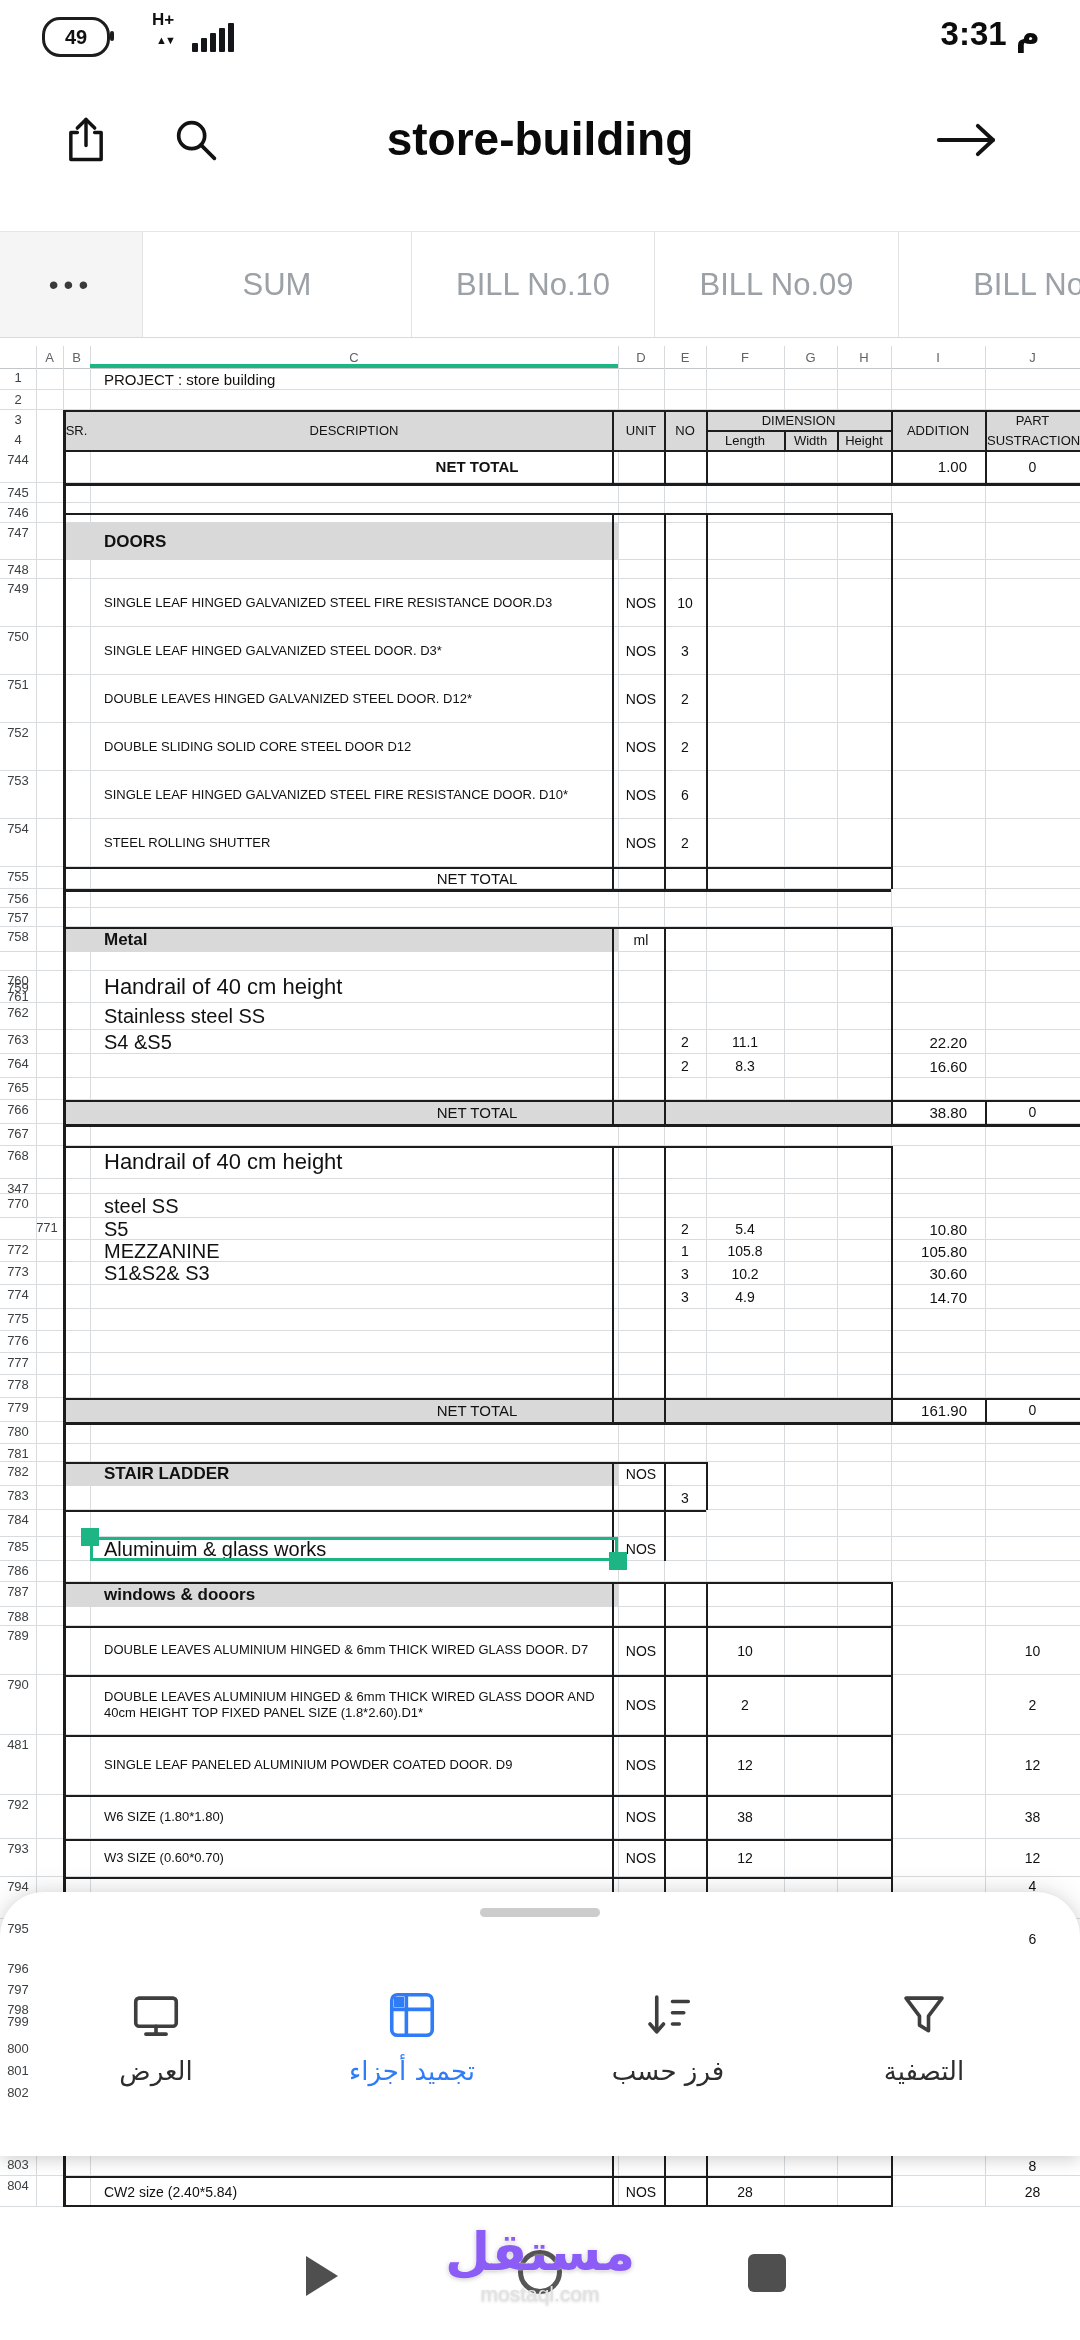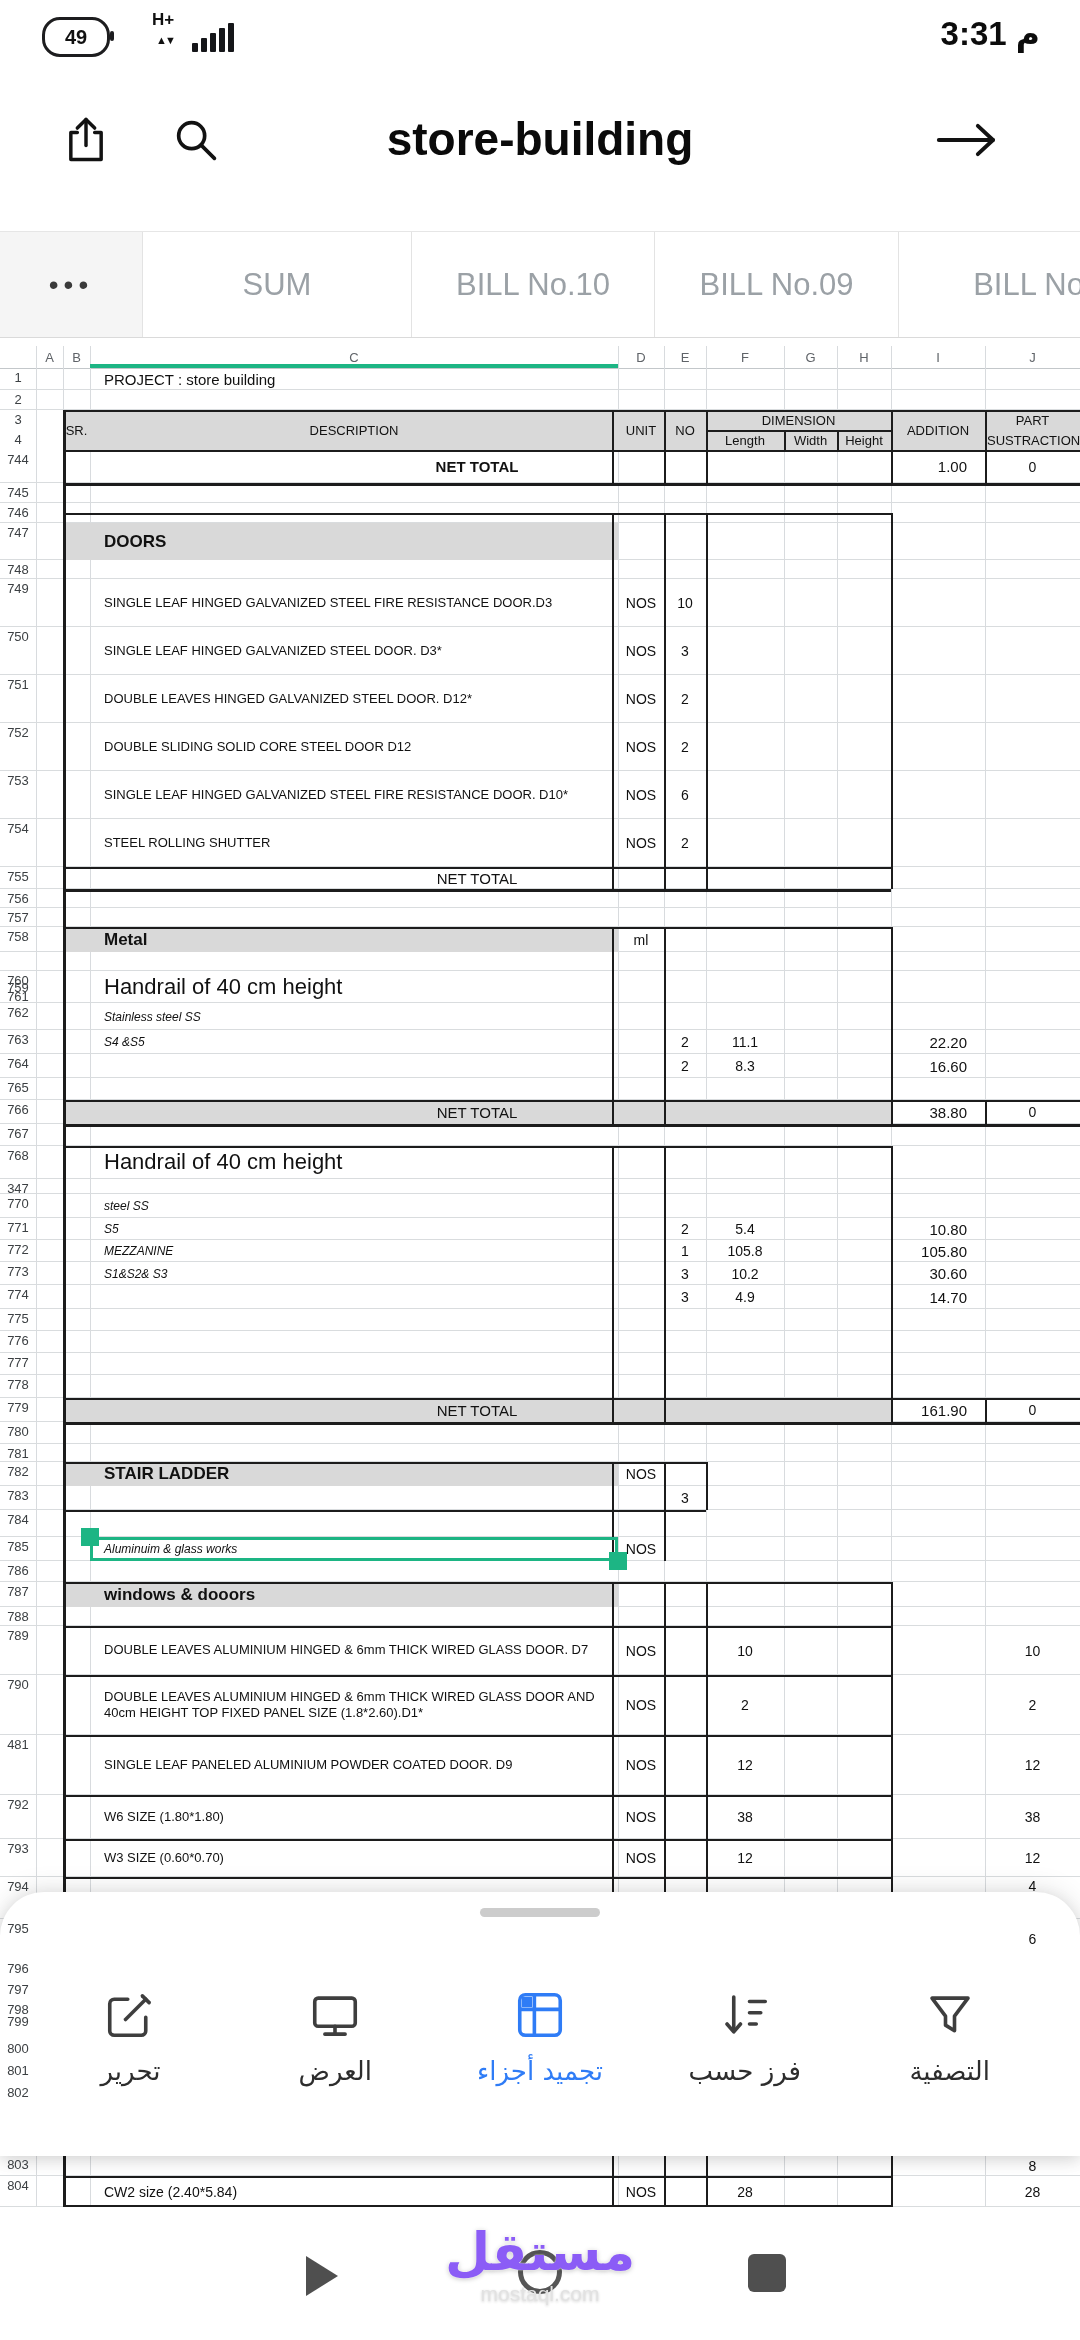"Stainless steel SS" .s-med { font-size: 12px -> 20px; font-style: italic -> none }
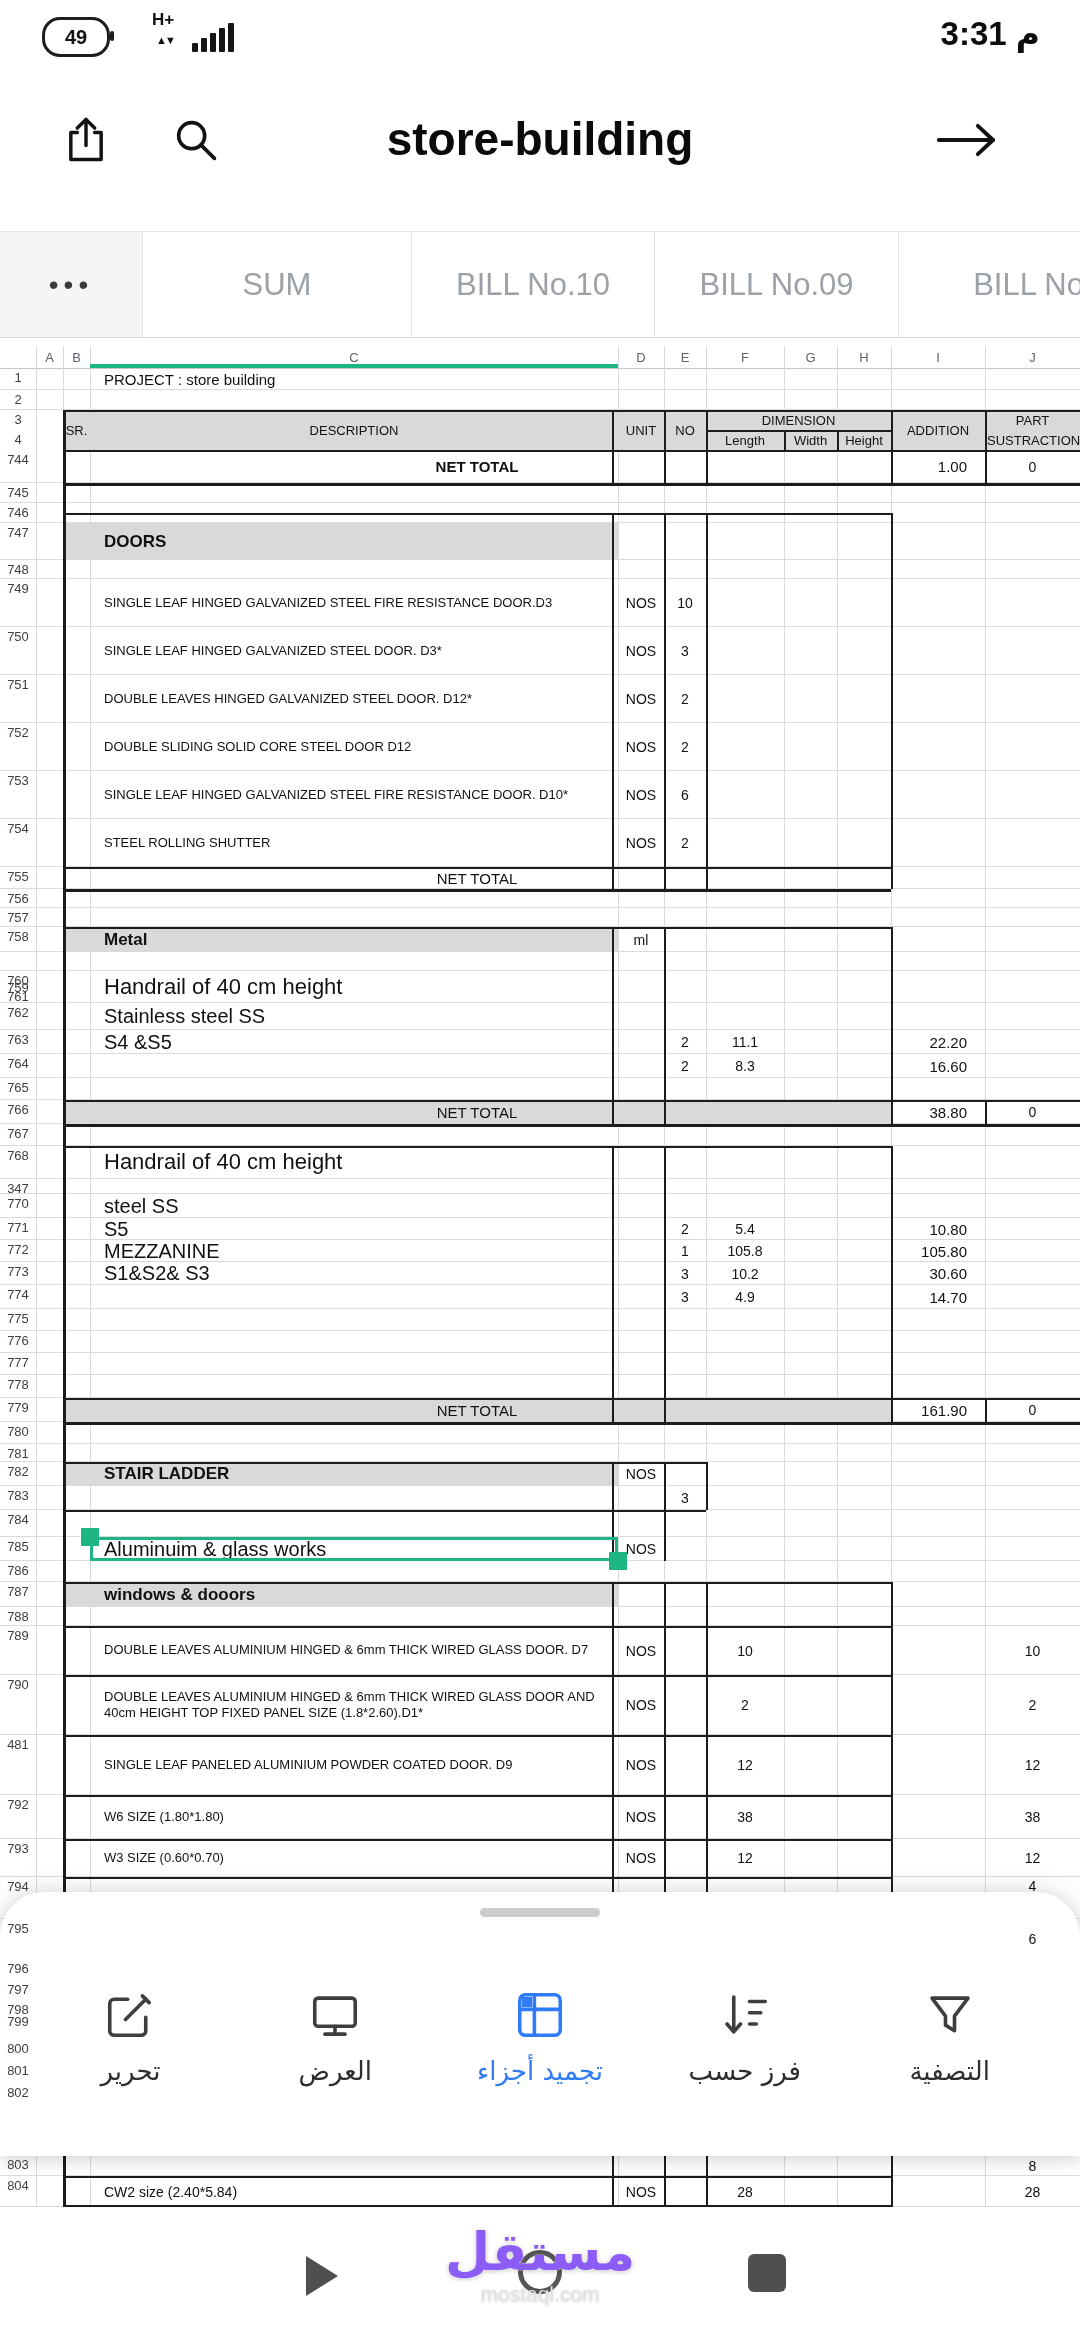"771" div.rnum { padding-left: none -> 29px }
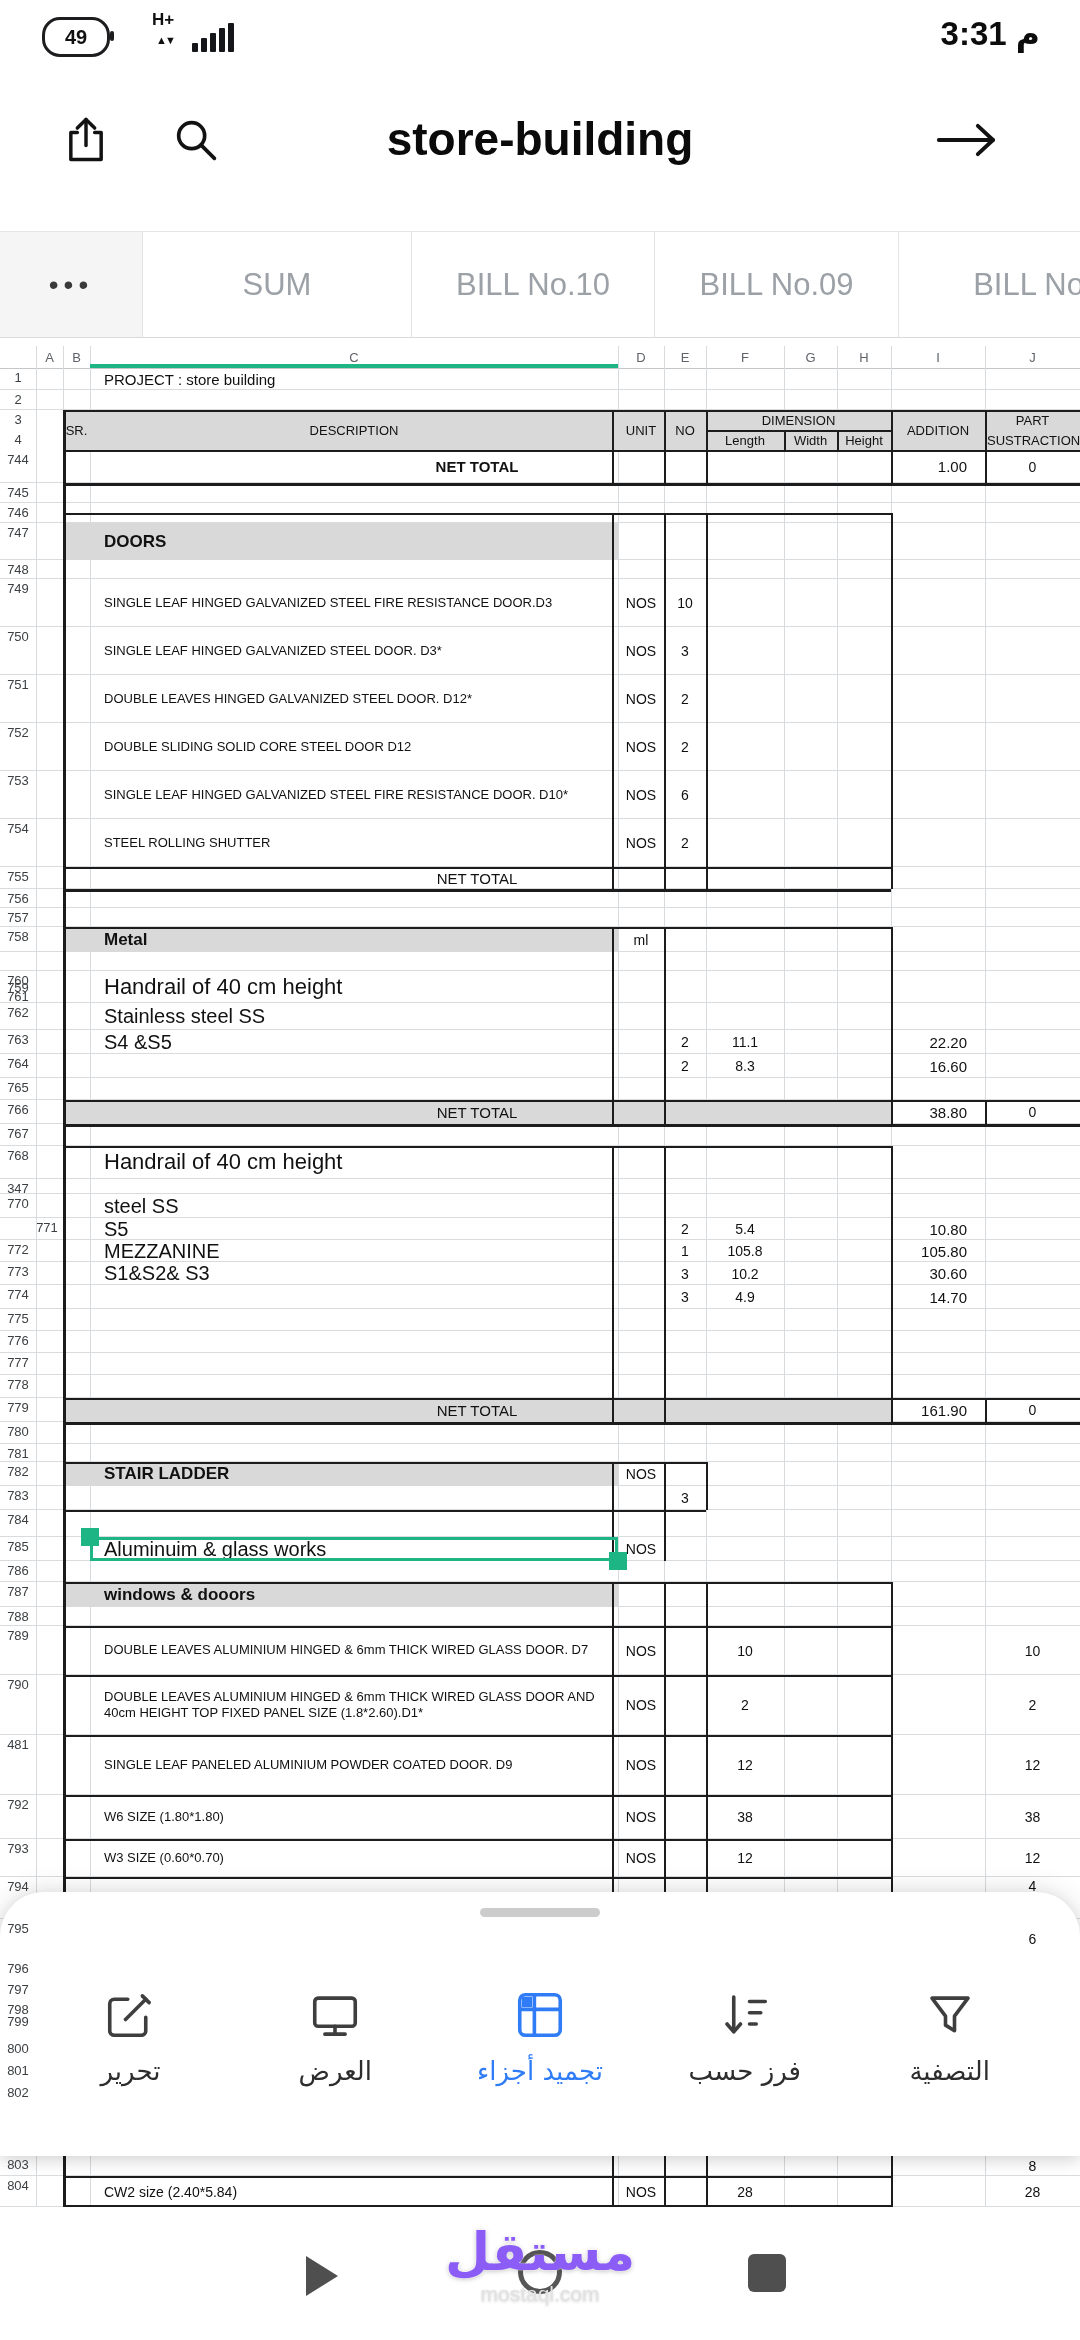"تحرير" div.tool { html: <div> <div><svg> <path></path> <path></path> <path></path> </svg></div> <div>تحرير</div> </div> -> none }
